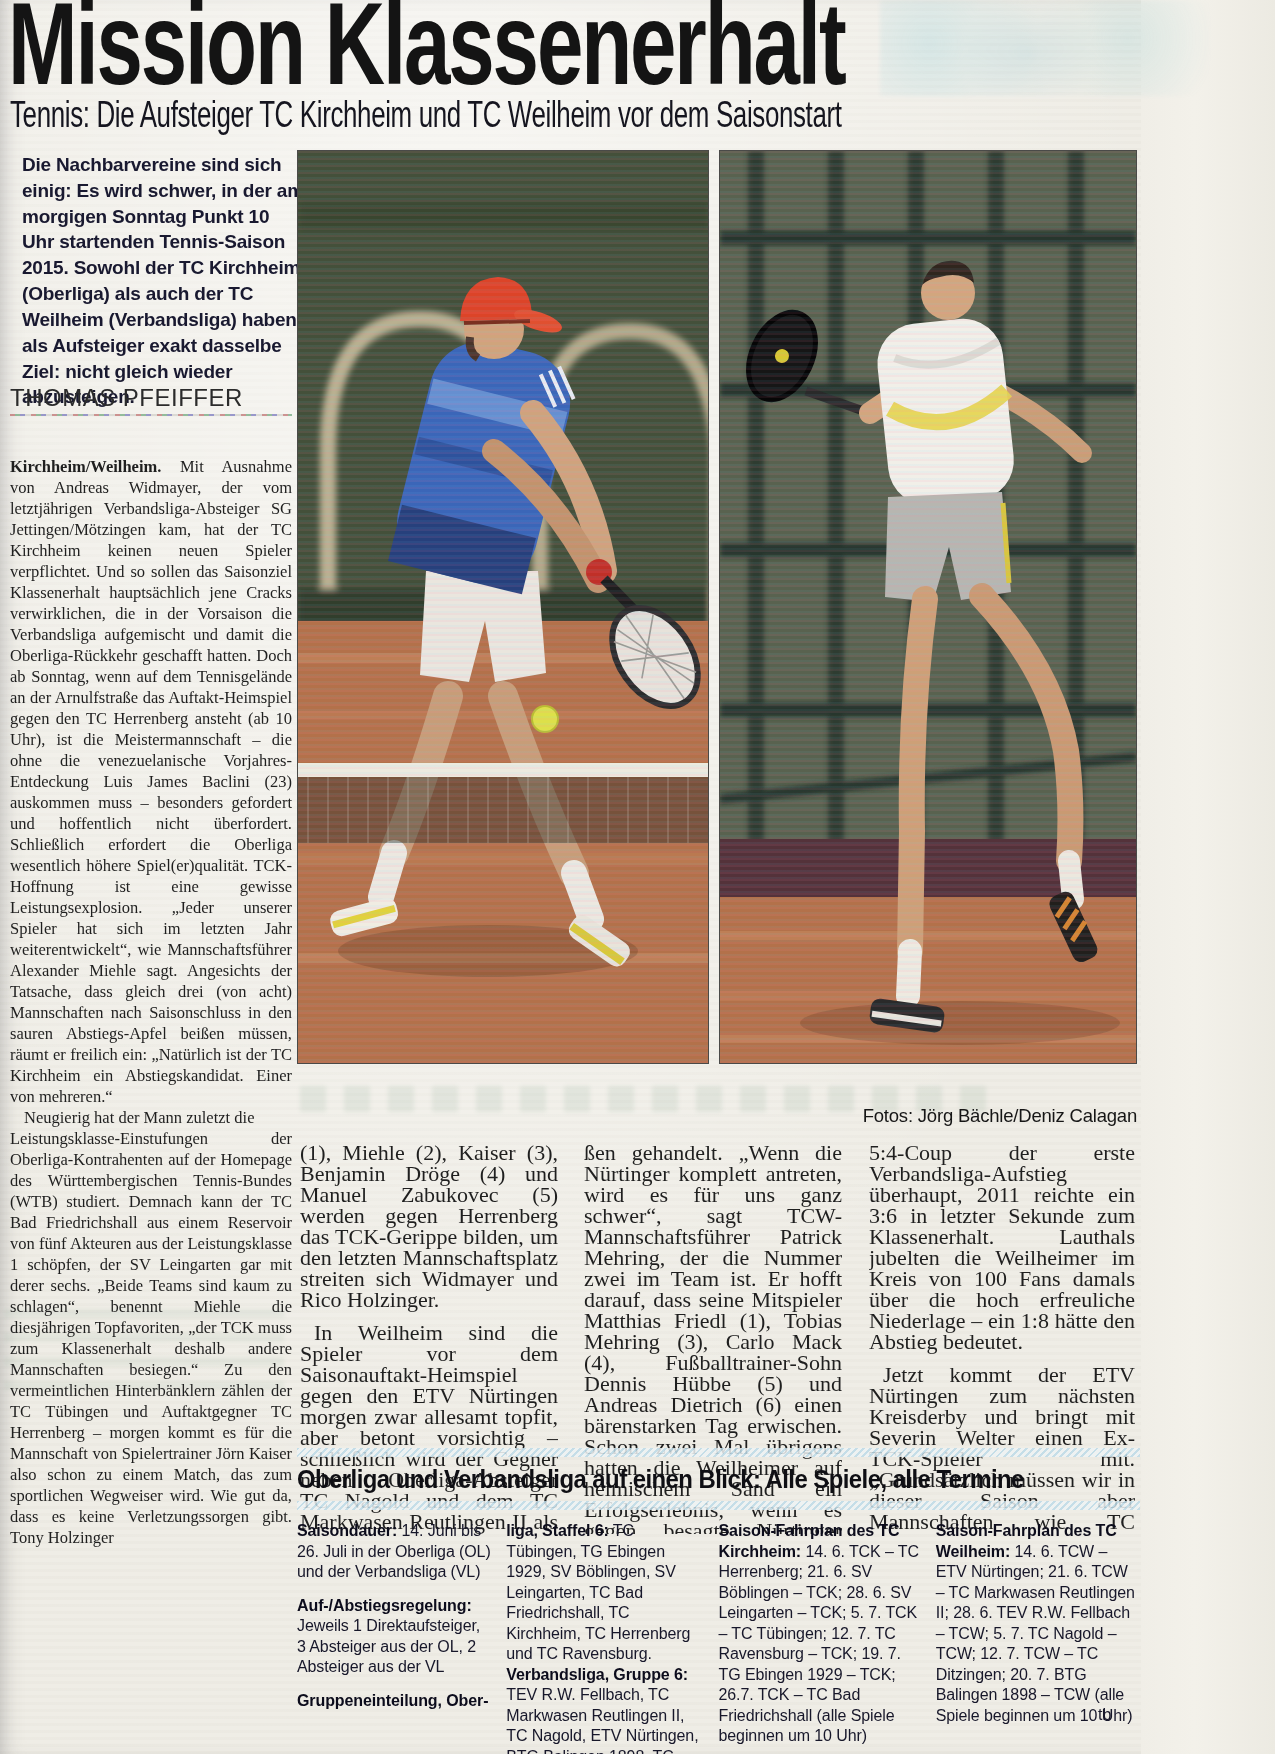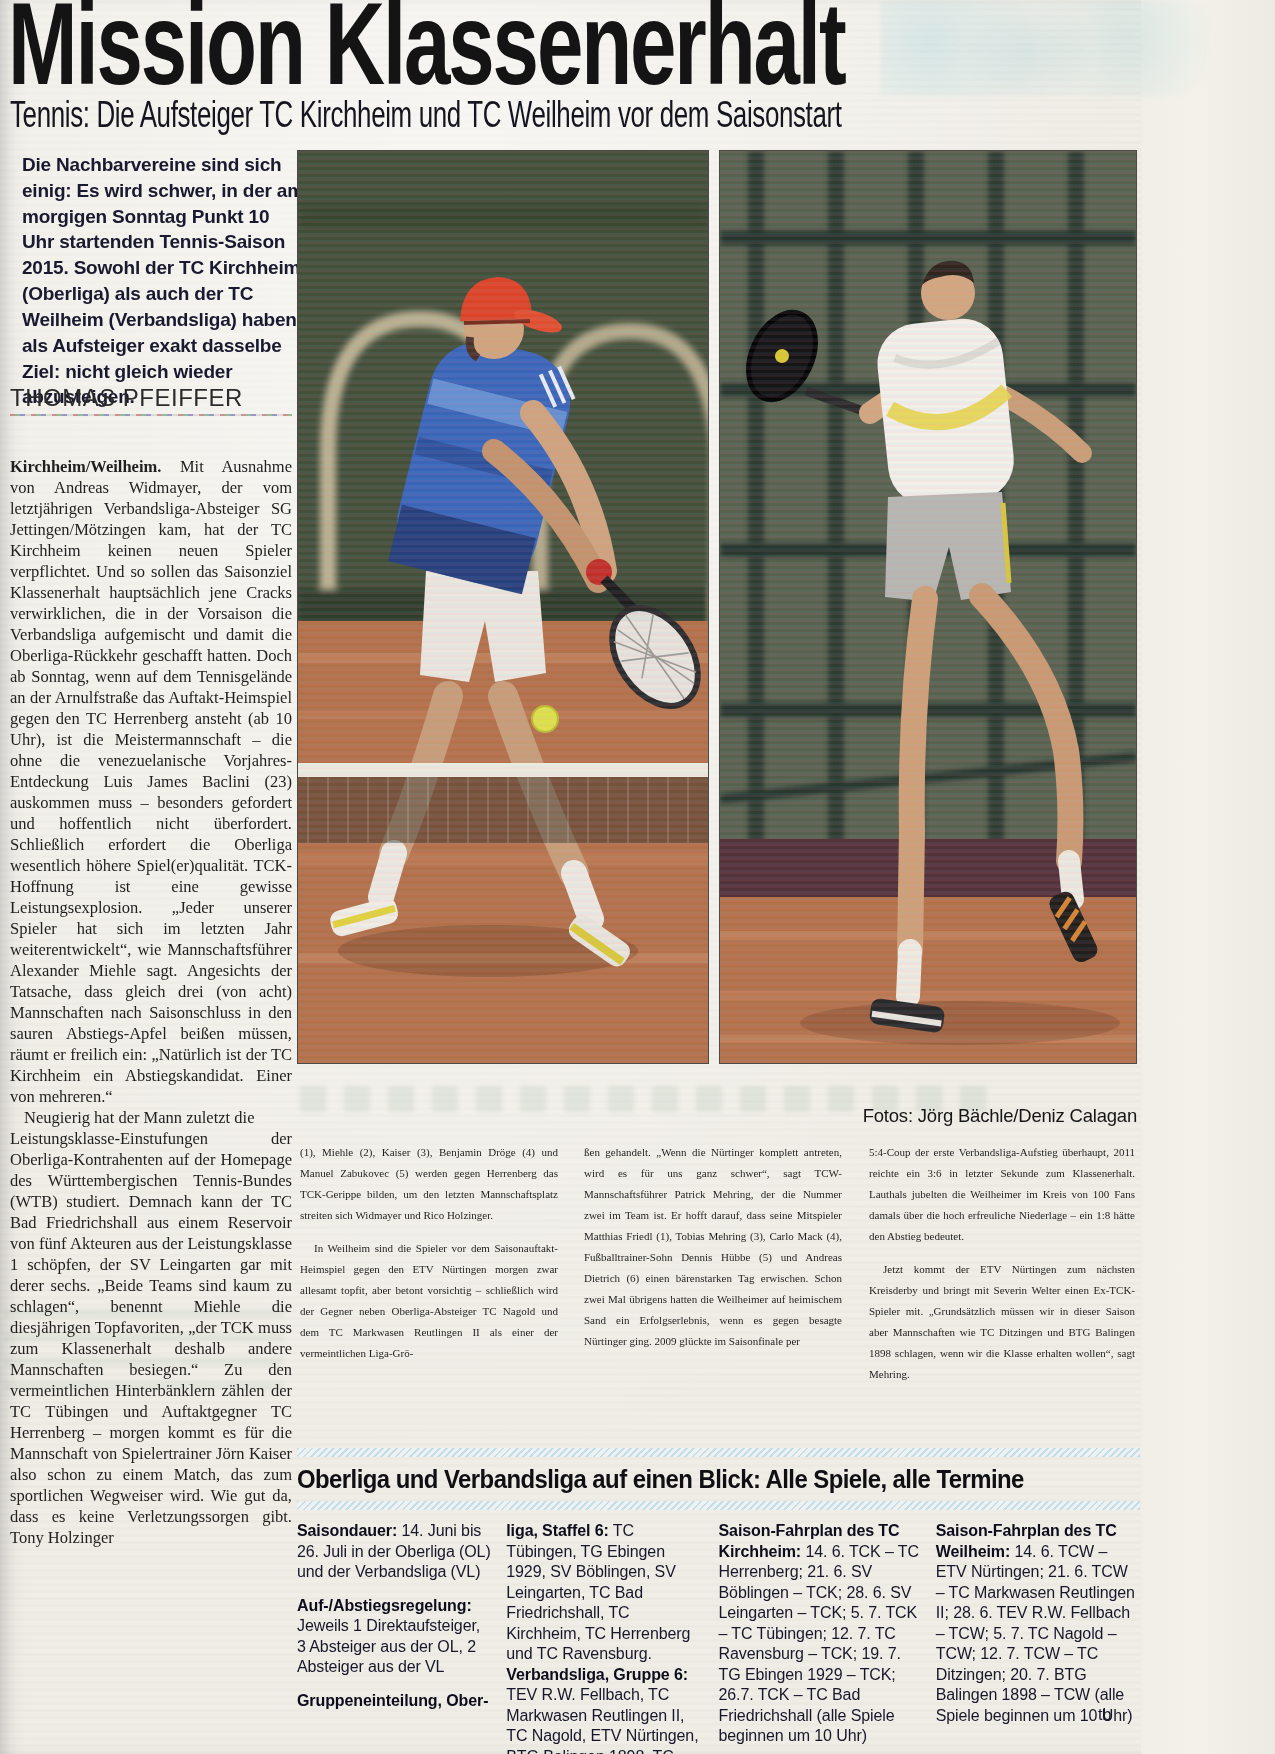"(1), Miehle (2), Kaiser (3)," .midcol { font-size: 11px -> 22px }
